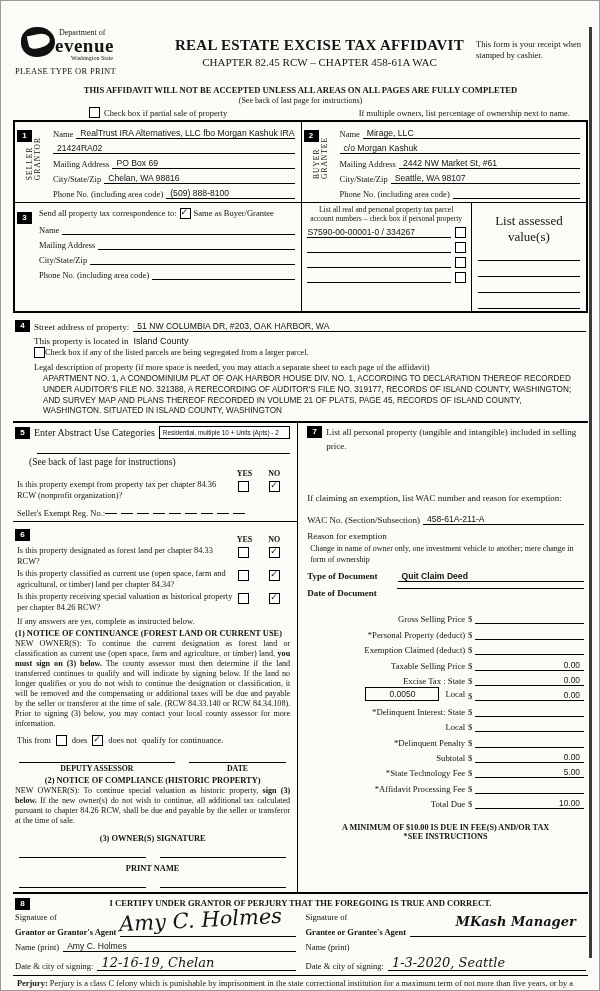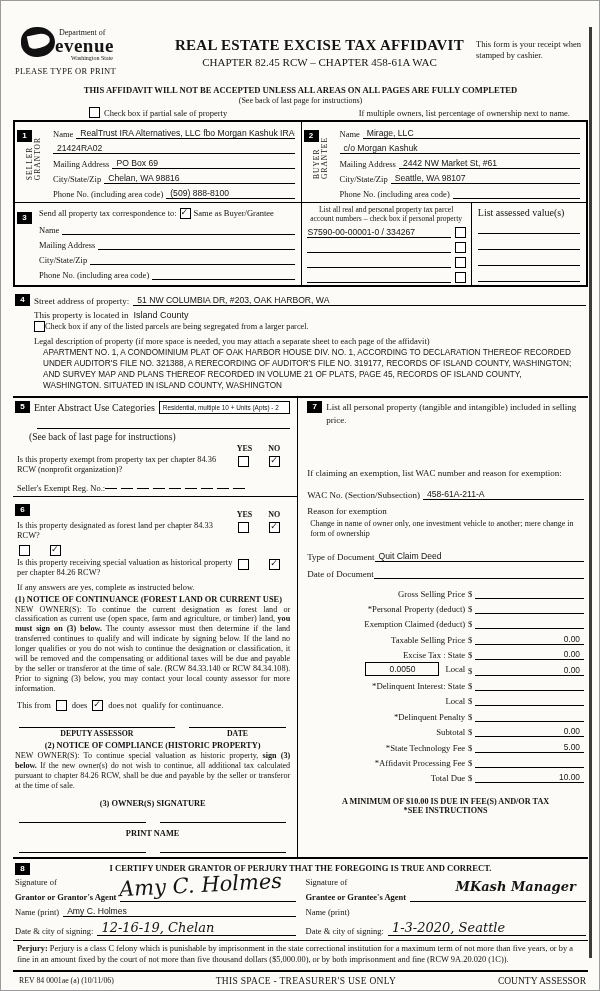"List assessed value(s)" .assessedhead { font-size: 10px -> 13px; margin-top: 2px -> 8px; text-align: left -> center }
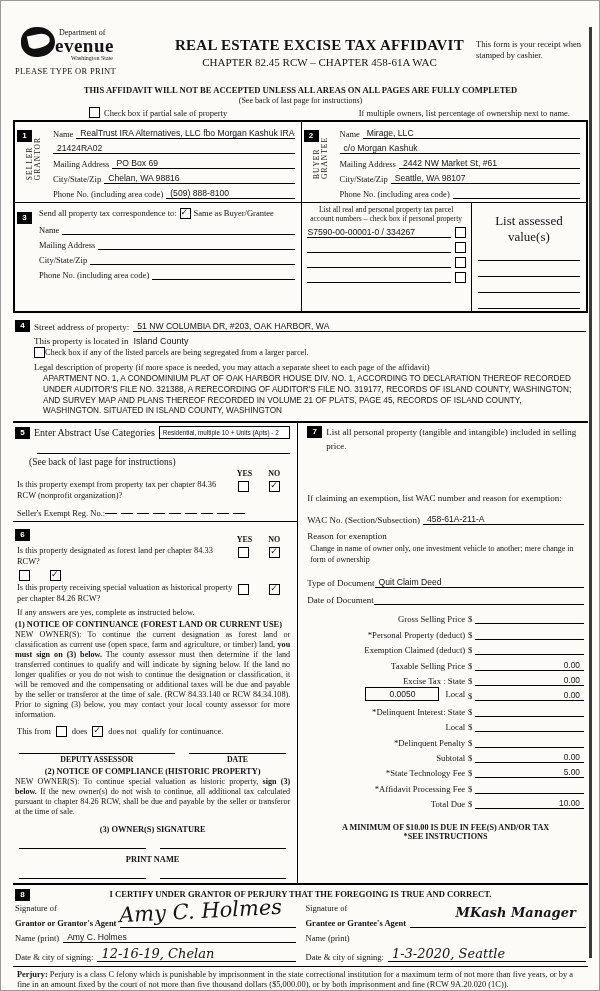"Is this property classified as" span.qtxt { html: none -> <span>Is this property classified as current use (open space, farm and agricultural, or timber) land per chapter 84.34?</span> }
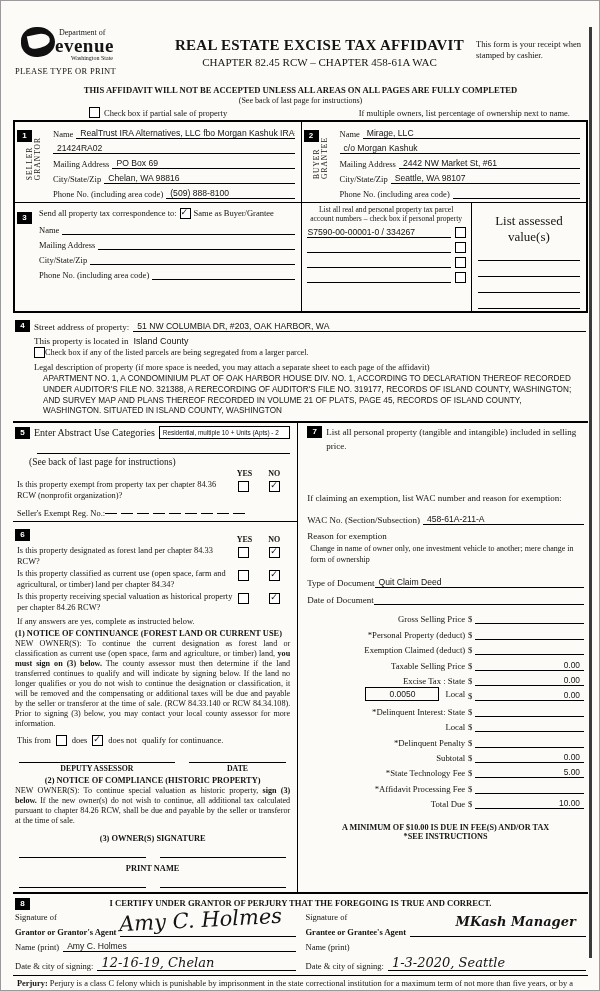"Type of Document" .docrow { align-items: flex-end -> flex-start; font-weight: none -> bold; gap: 0 -> 20px }
